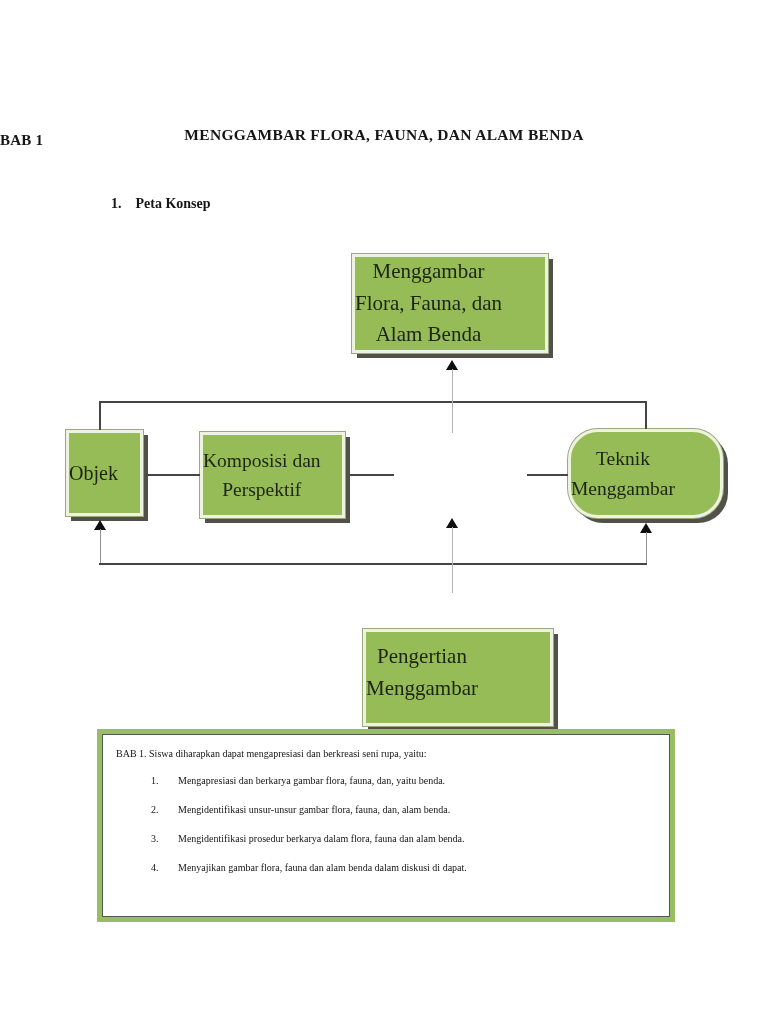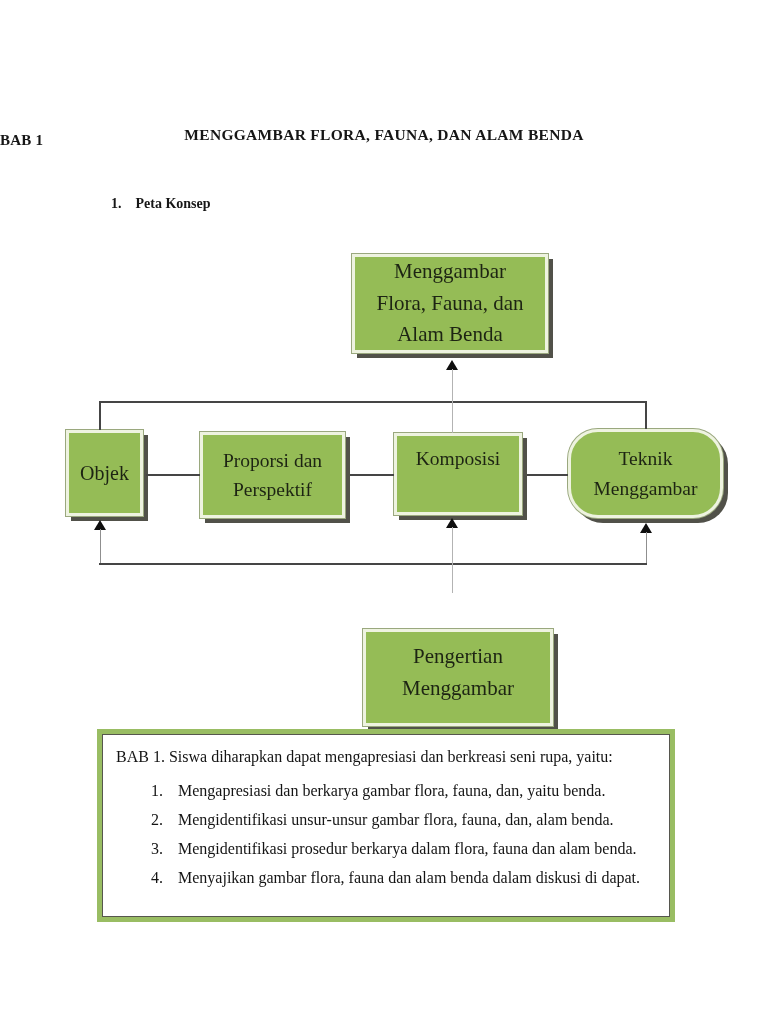"Menggambar" .gbox { justify-content: center -> flex-start }
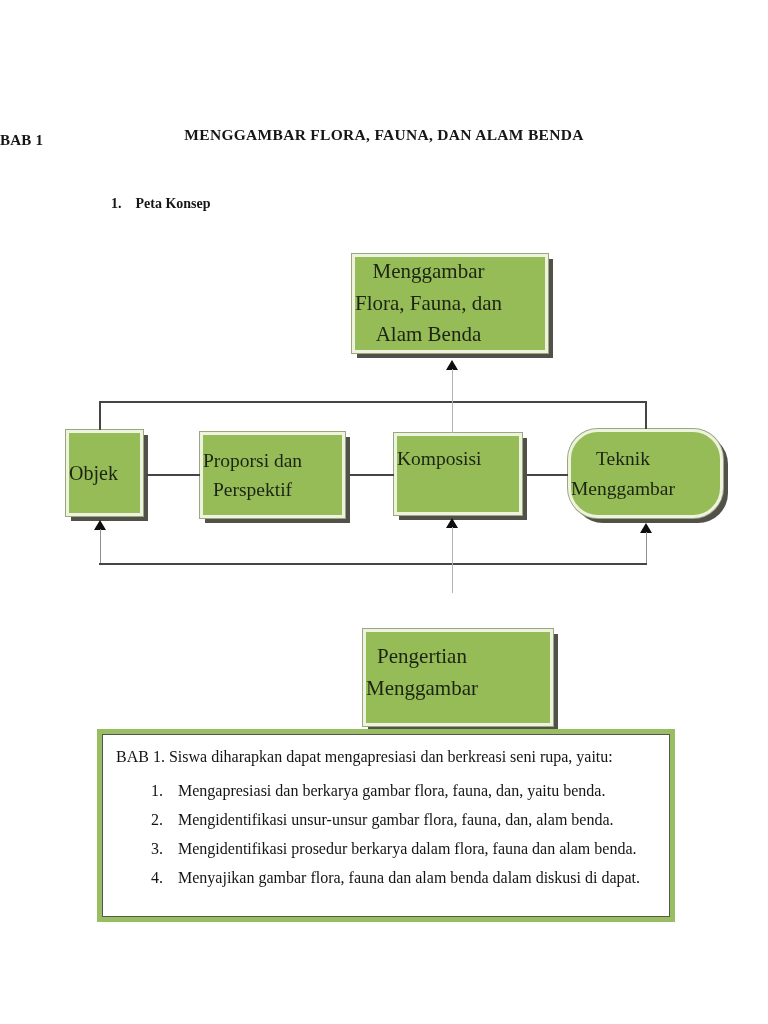"Proporsi dan" span { text: Proporsi -> Komposisi }
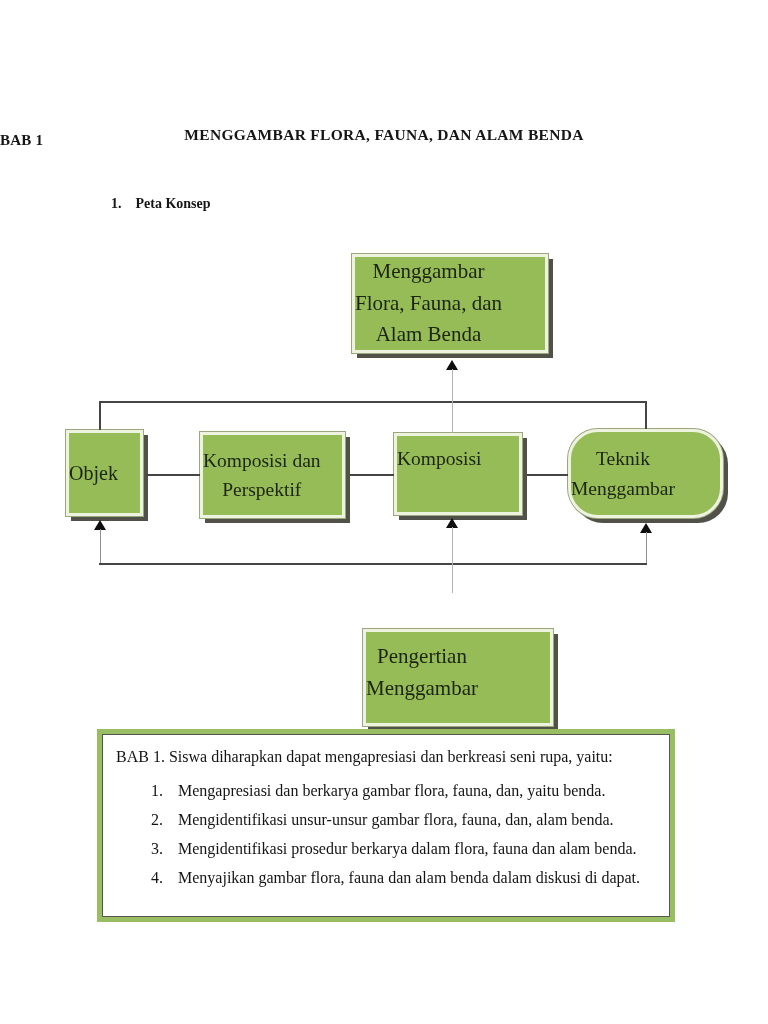"Komposisi" div.gbox { html: <div> <span>Komposisi</span> </div> -> none }
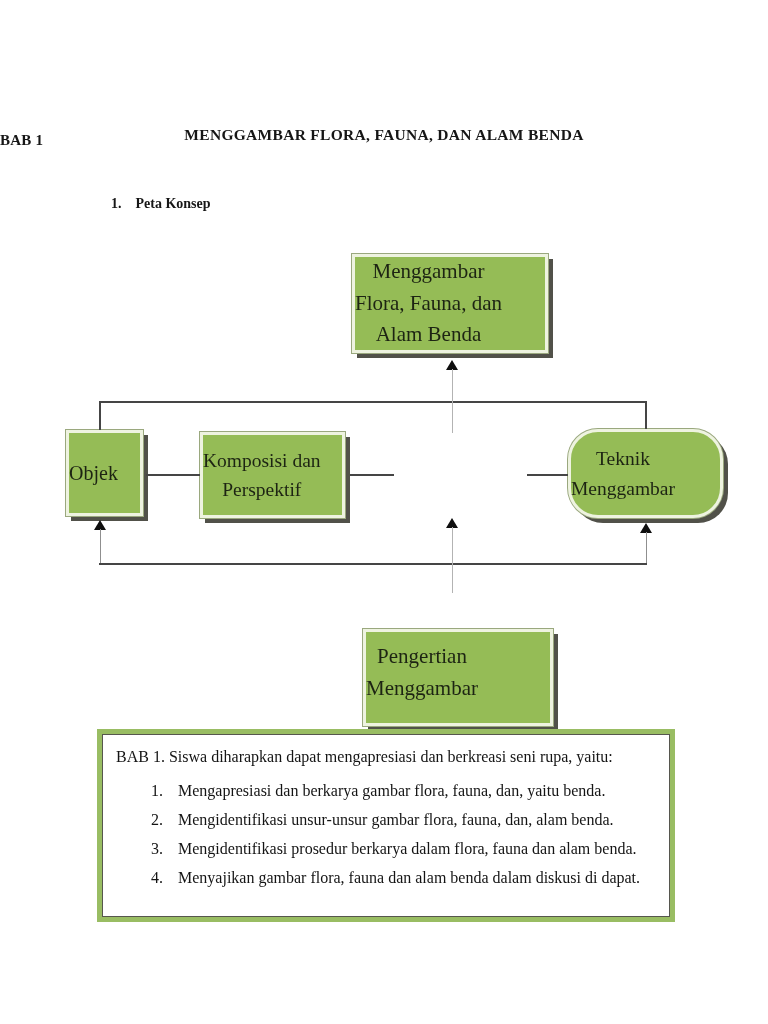"BAB 1. Siswa diharapkan dapat" .frame-inner { font-size: 16px -> 10px }
